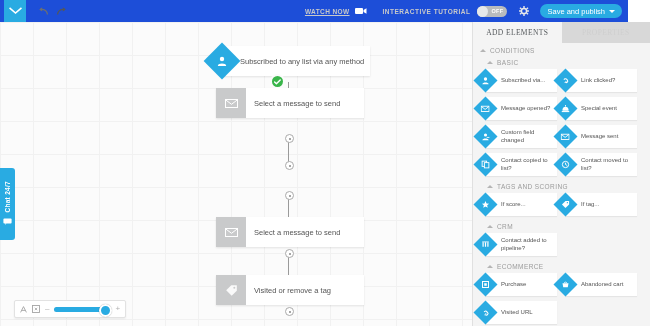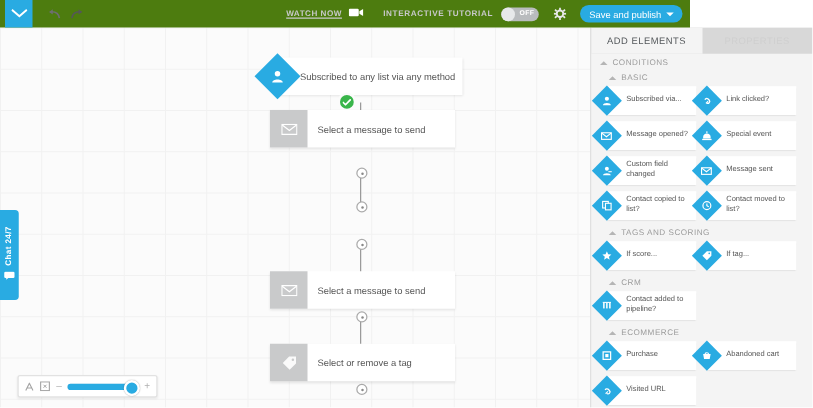"Save and publish" .topbar { background: #4d7c0f -> #1d4ed8; width: 552px -> 628px }
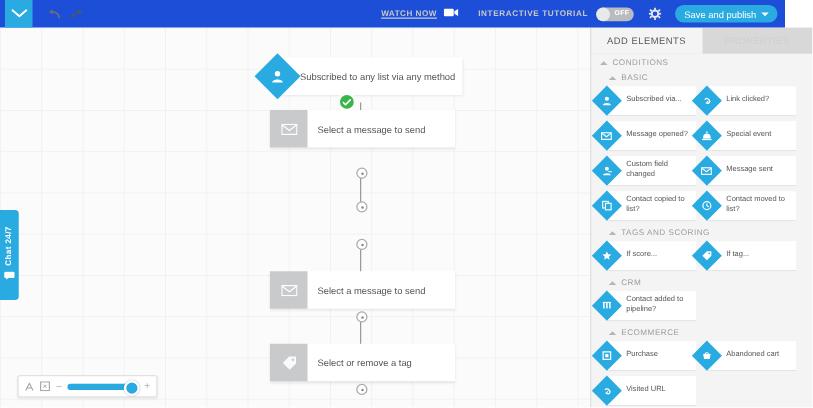"ADD ELEMENTS" .sb-tabs { font-family: none -> Liberation Serif, serif }
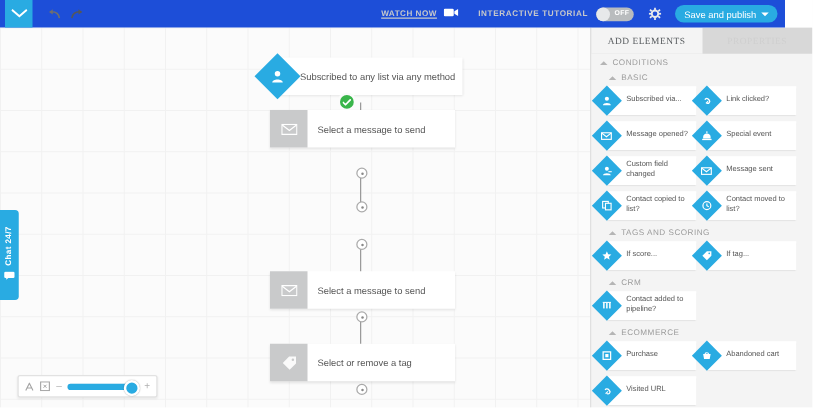"Select or remove a tag" span.node-label { text: Select -> Visited }
